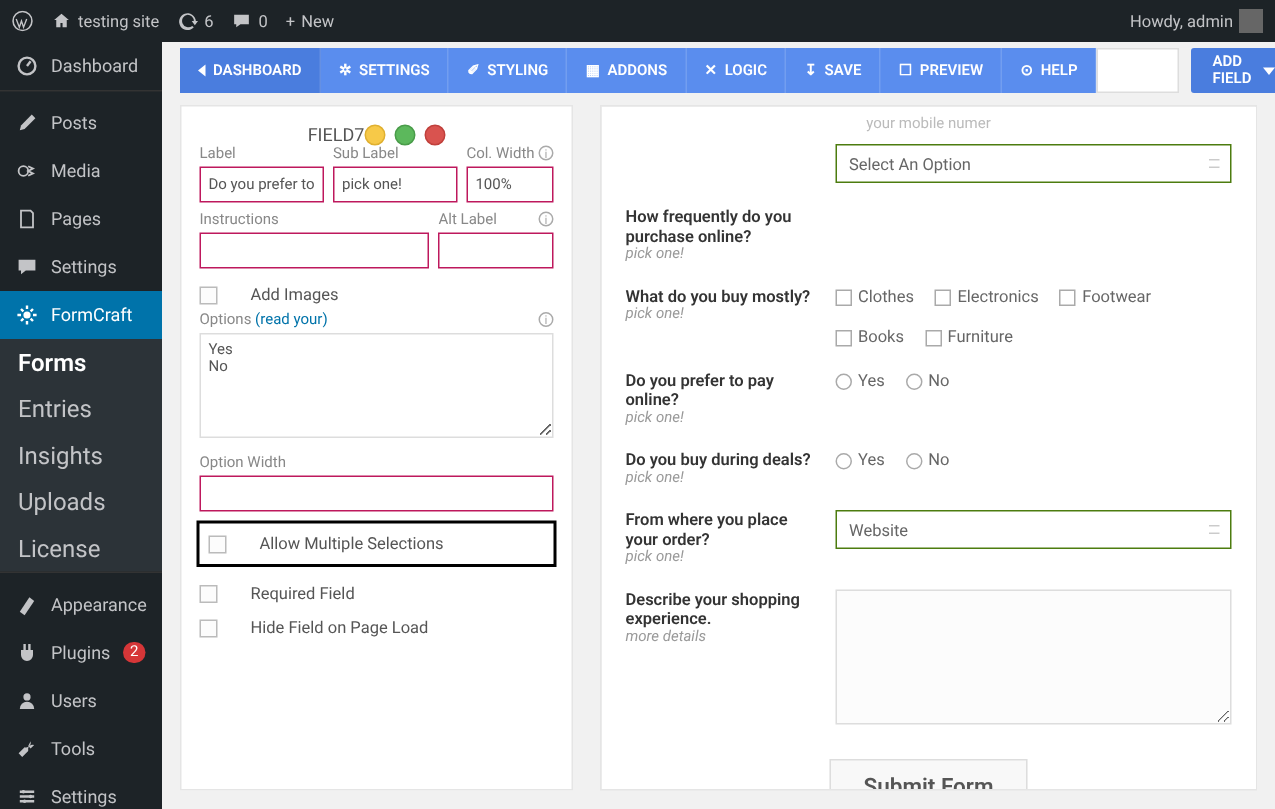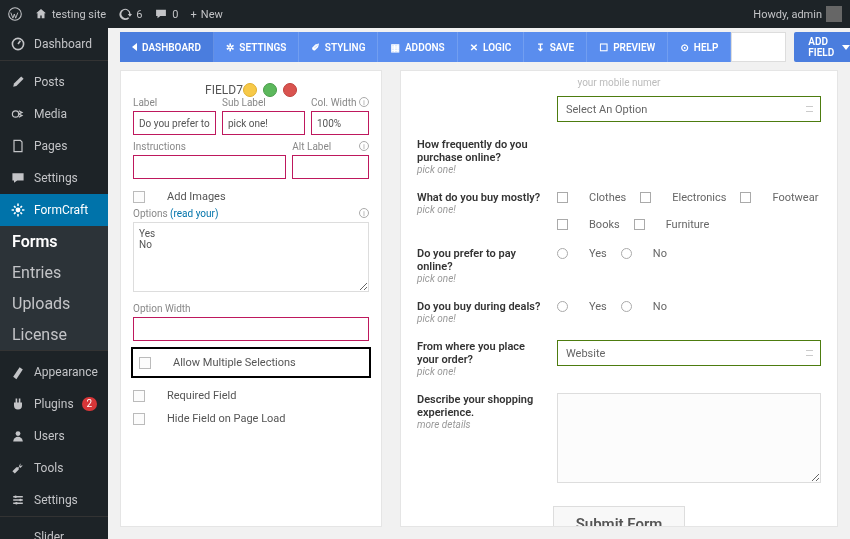"Clothes" .r-opt { align-items: center -> flex-end; gap: 21px -> 4px }
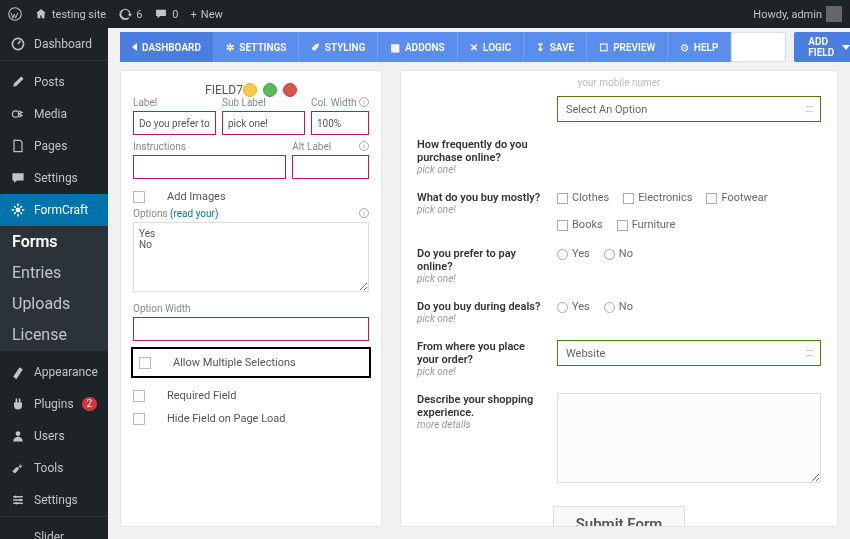"Insights" div.submenu-item { html: none -> <div>Insights</div> }
